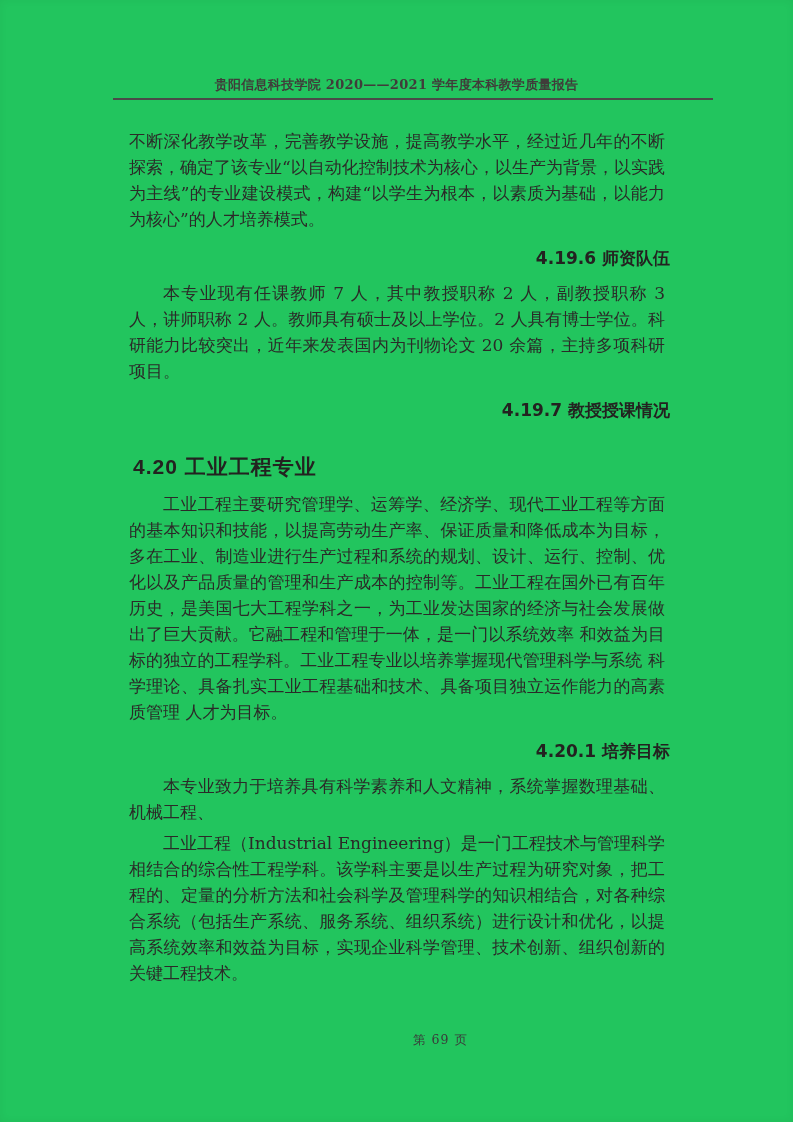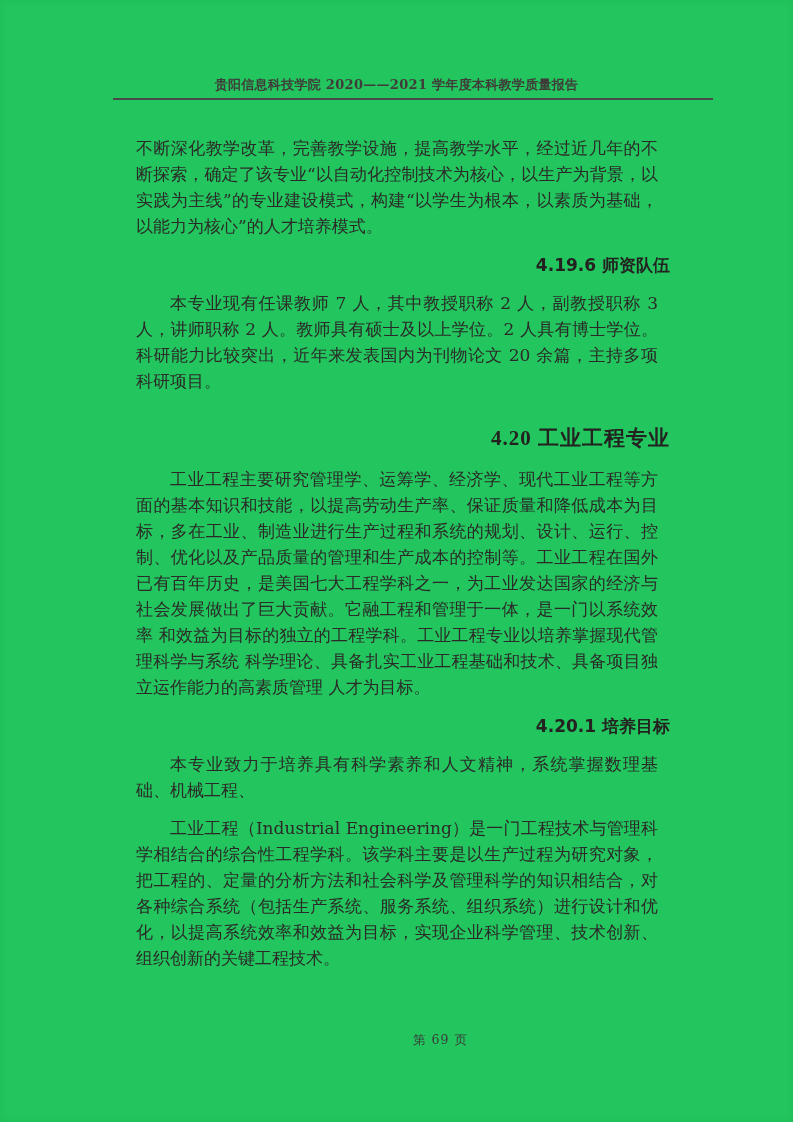"不断深化教学改革，完善教学设施，提高教学水平，经过近几年的不断探索，确定了该专业" .para { margin: 12px -> 5px }
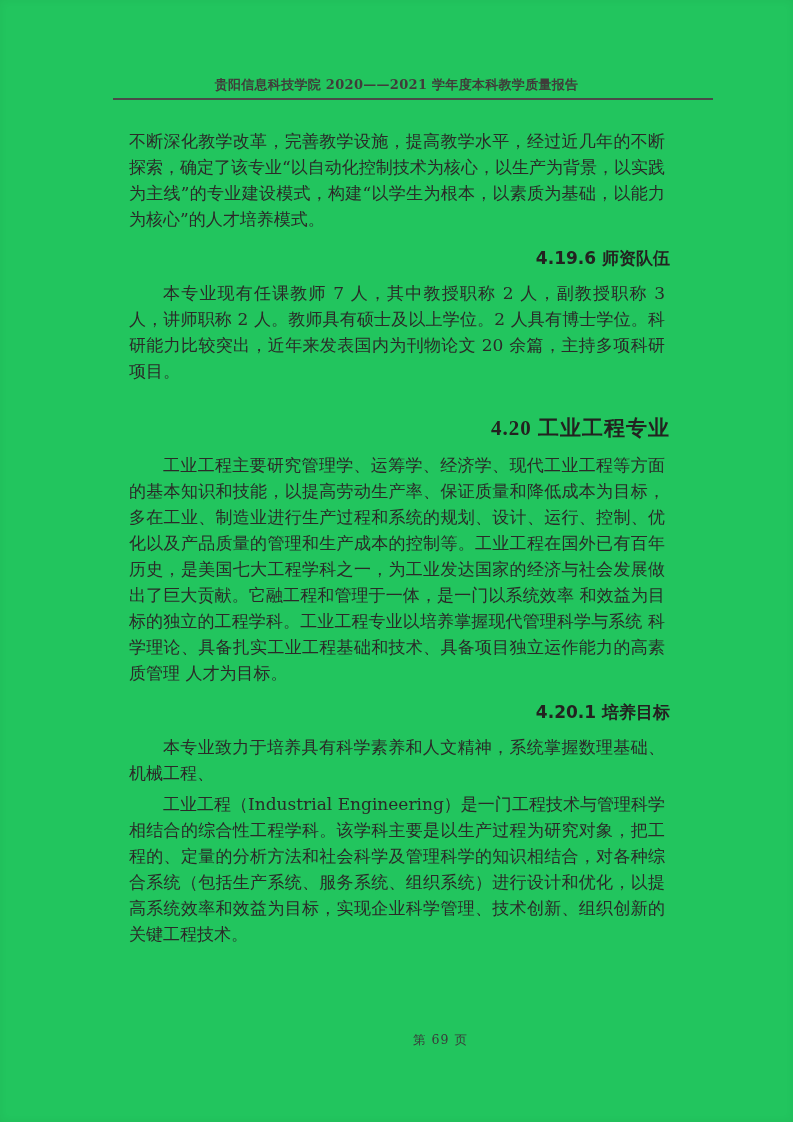"4.19.7 教授授课情况" h3.sec-heading { html: none -> <h3>4.19.7 教授授课情况</h3> }
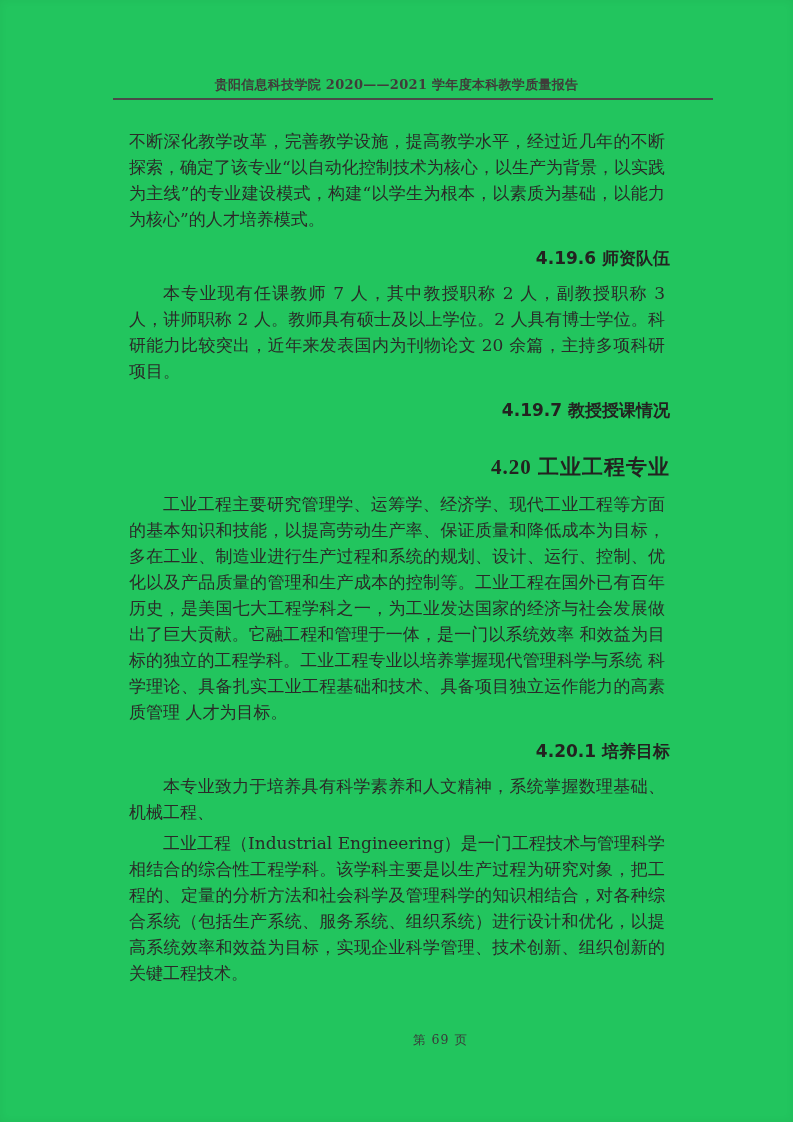"4.20 工业工程专业" .sec-heading-big { font-family: Liberation Serif, serif -> Liberation Sans, sans-serif; margin: 28px 0 8px 16px -> 28px 0 8px 9px; text-align: right -> left }
